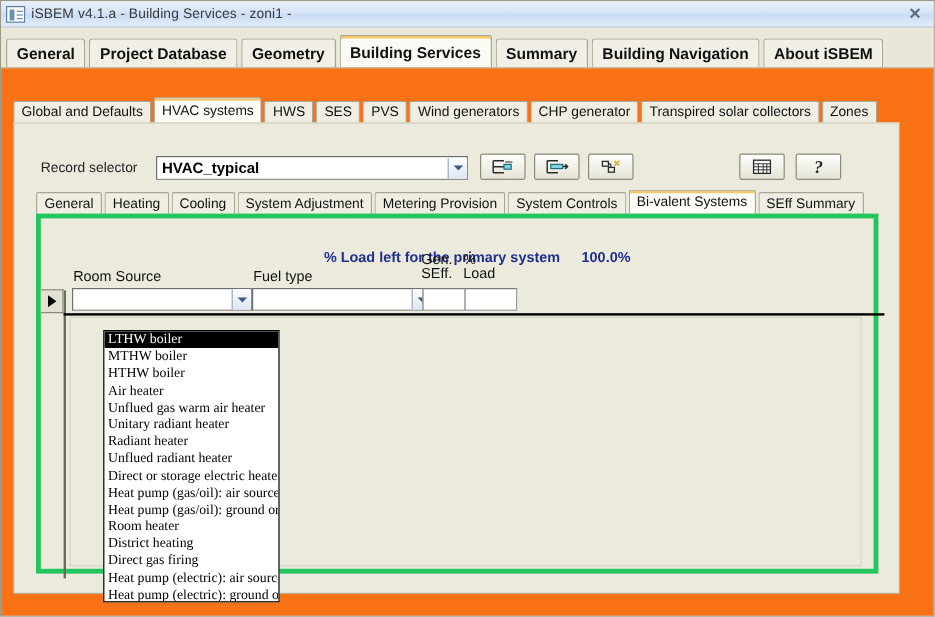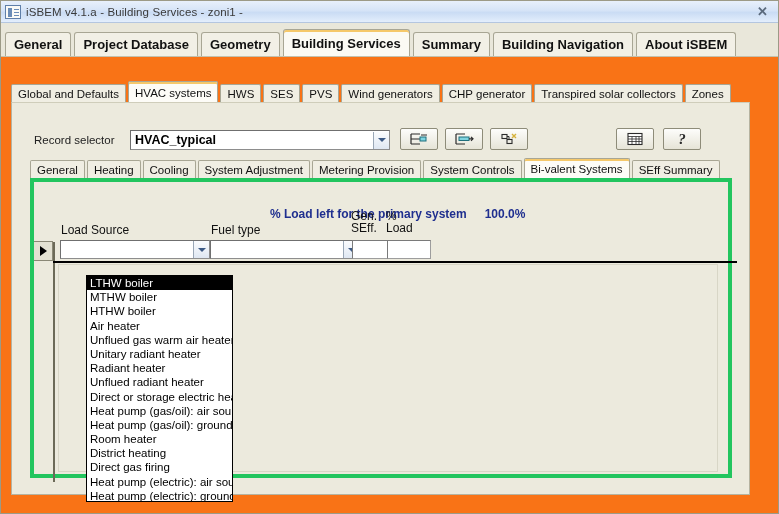"Load Source" div.ghead { text: Load -> Room }
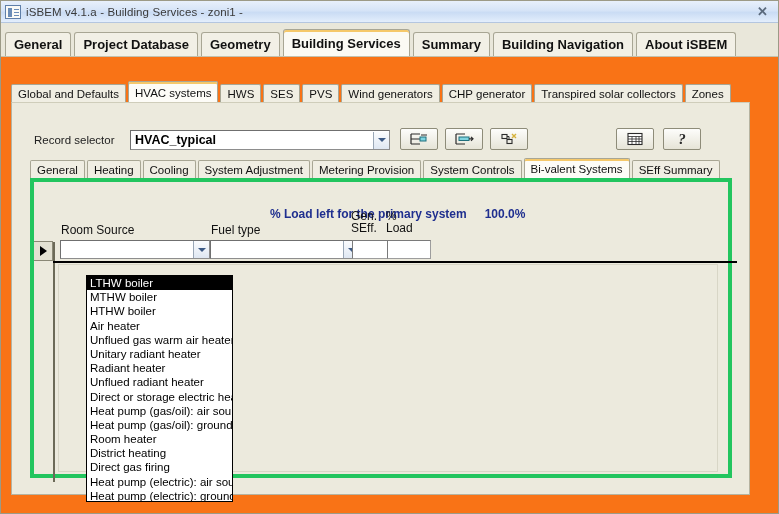"LTHW boiler" #droplist .opt { font-family: none -> Liberation Serif, serif }
